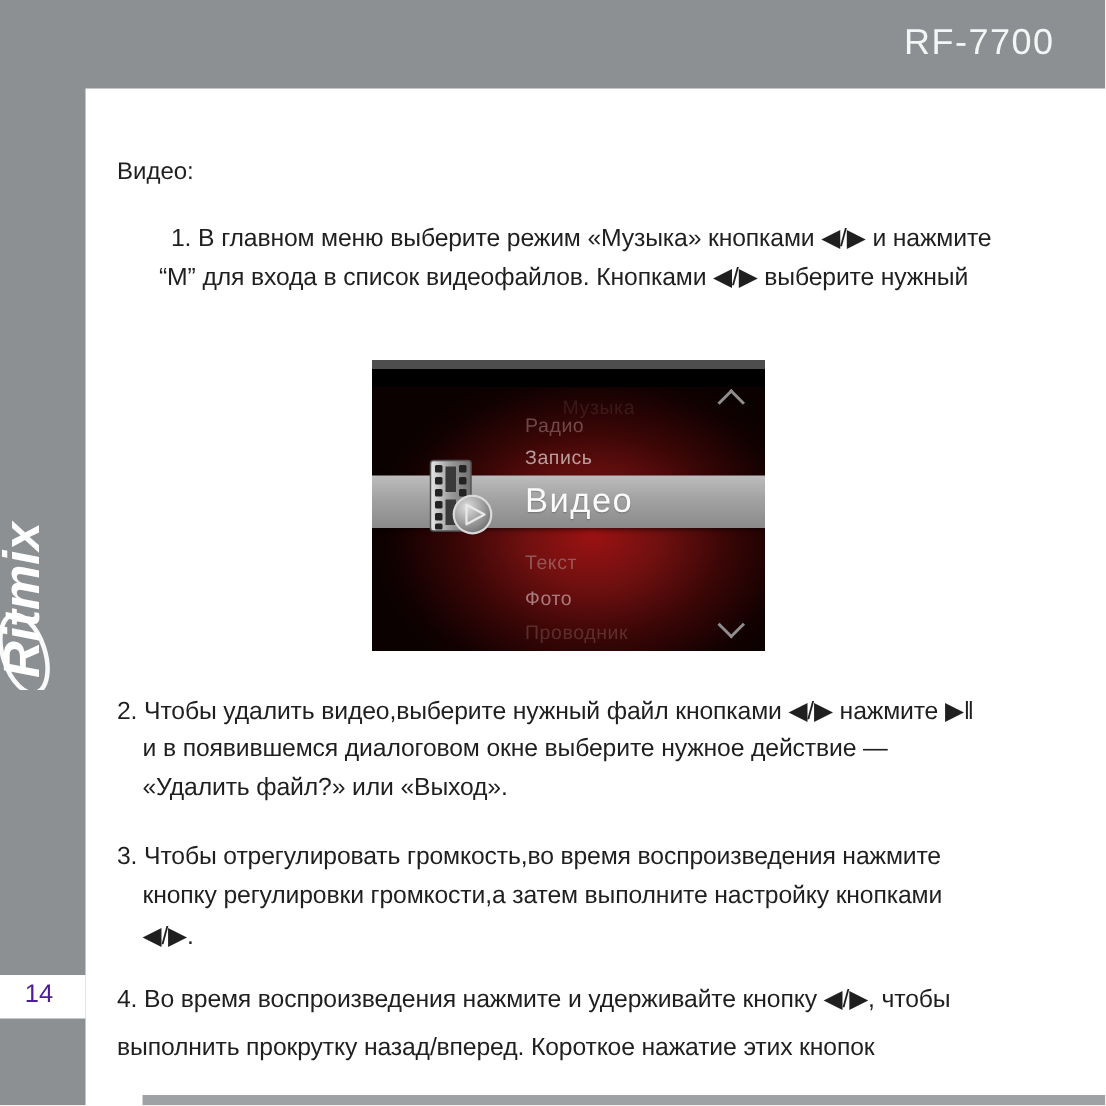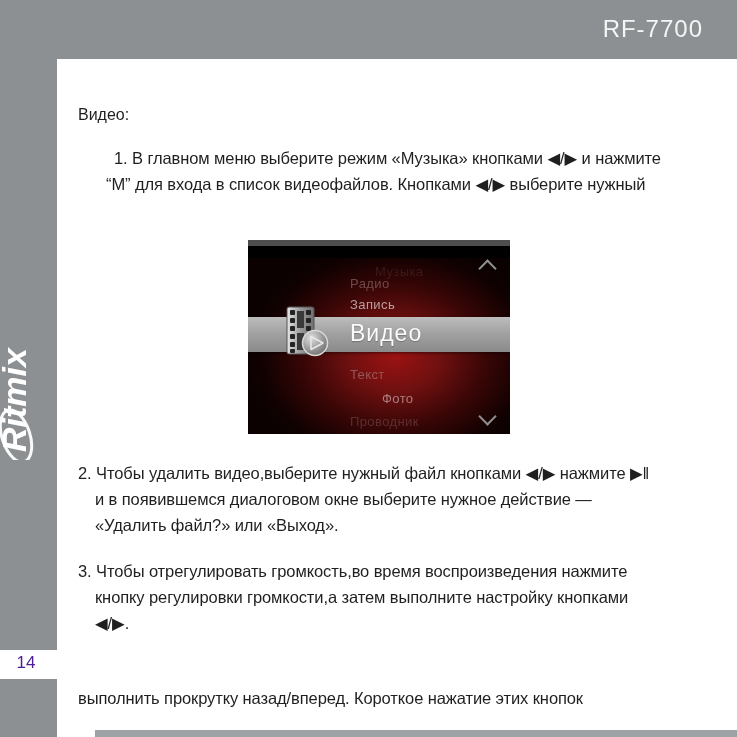"Фото" .mi-photo { margin-left: 32px -> none }
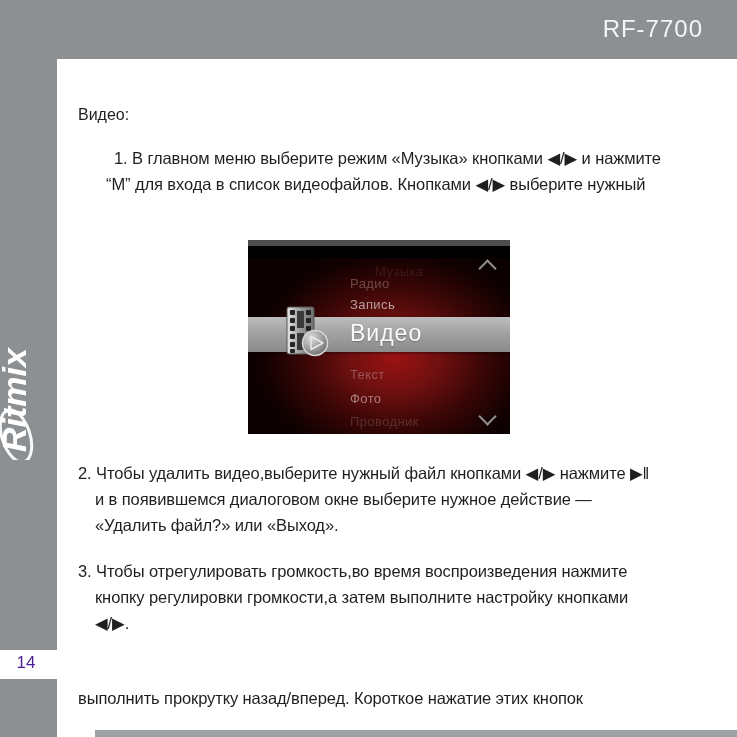"4. Во время воспроизведения нажмите" div.line { html: none -> <div>4. Во время воспроизведения нажмите и удерживайте кнопку ◀/▶, чтобы</div> }
